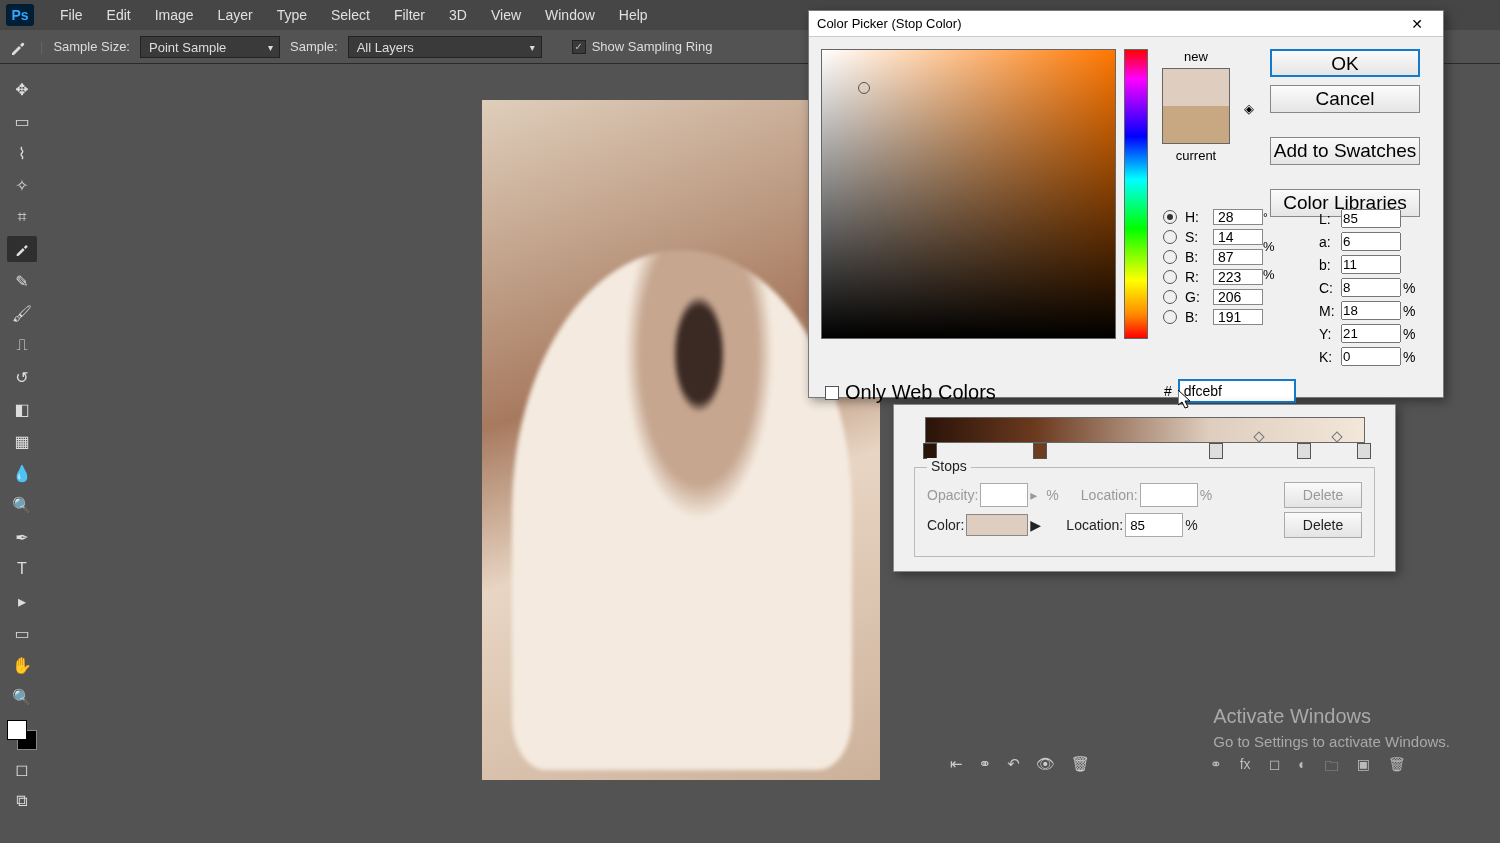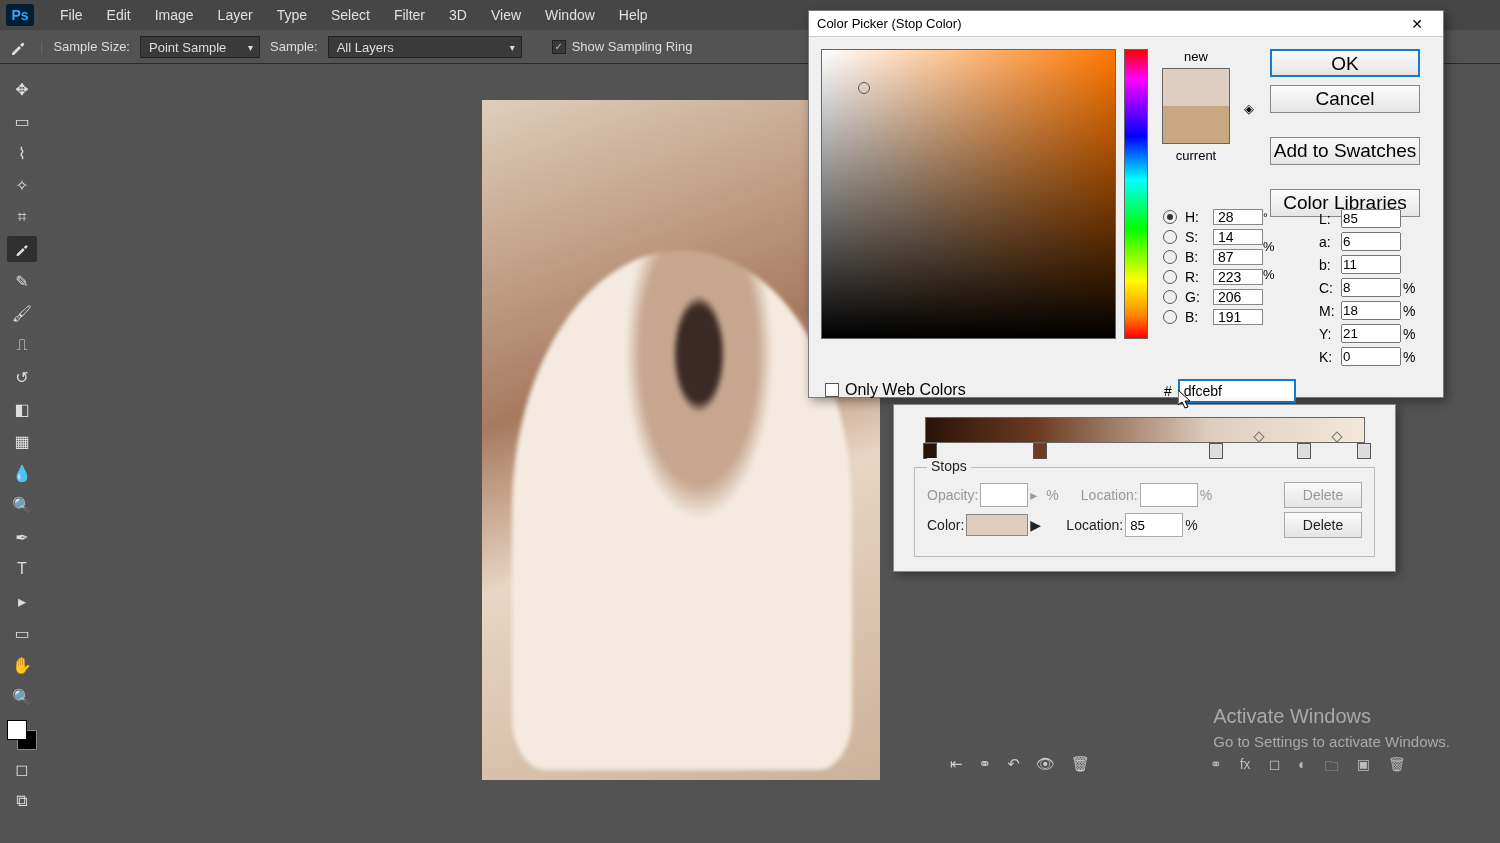"Point Sample" div.dropdown { width: 120px -> 140px }
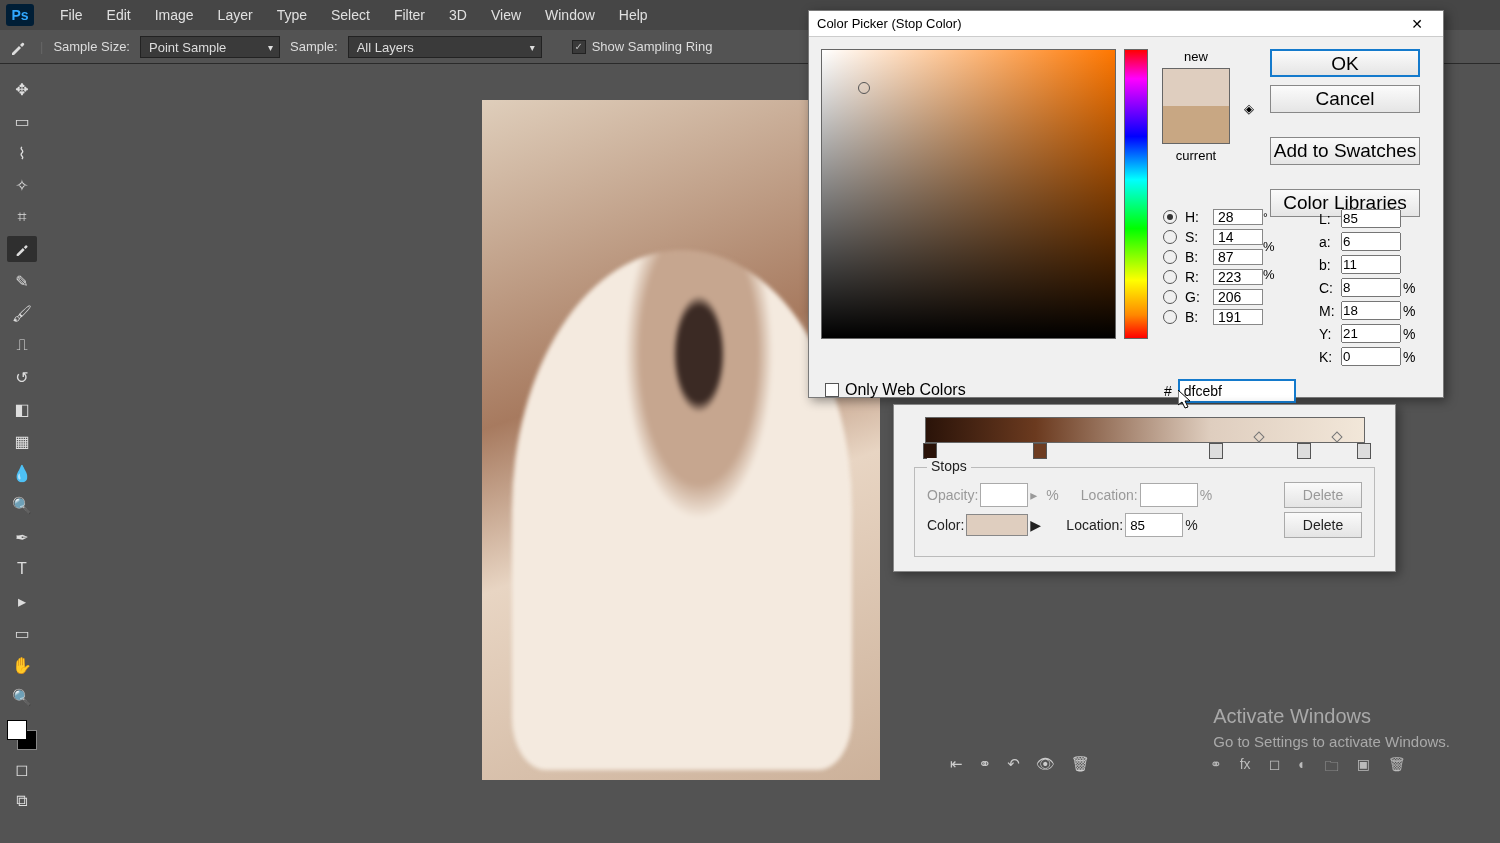"Only Web Colors" .webonly { font-size: 16px -> 20px }
